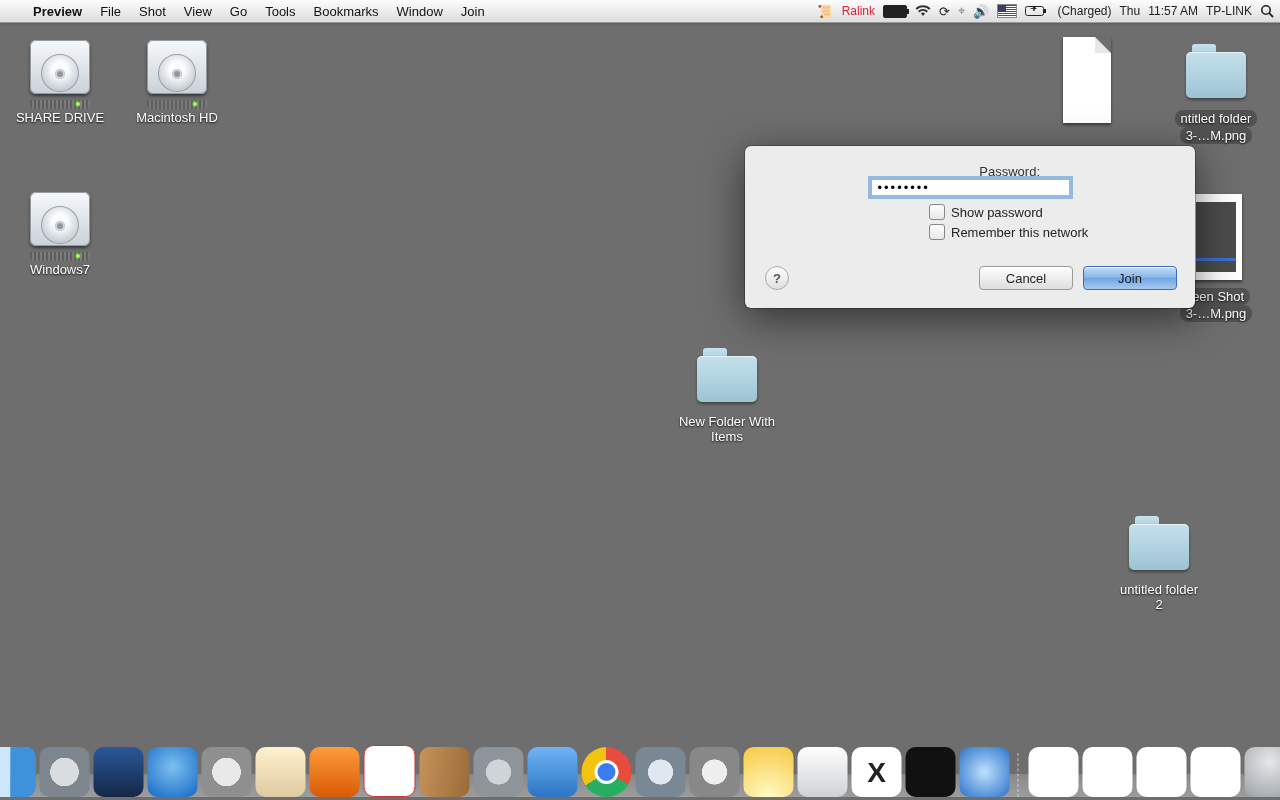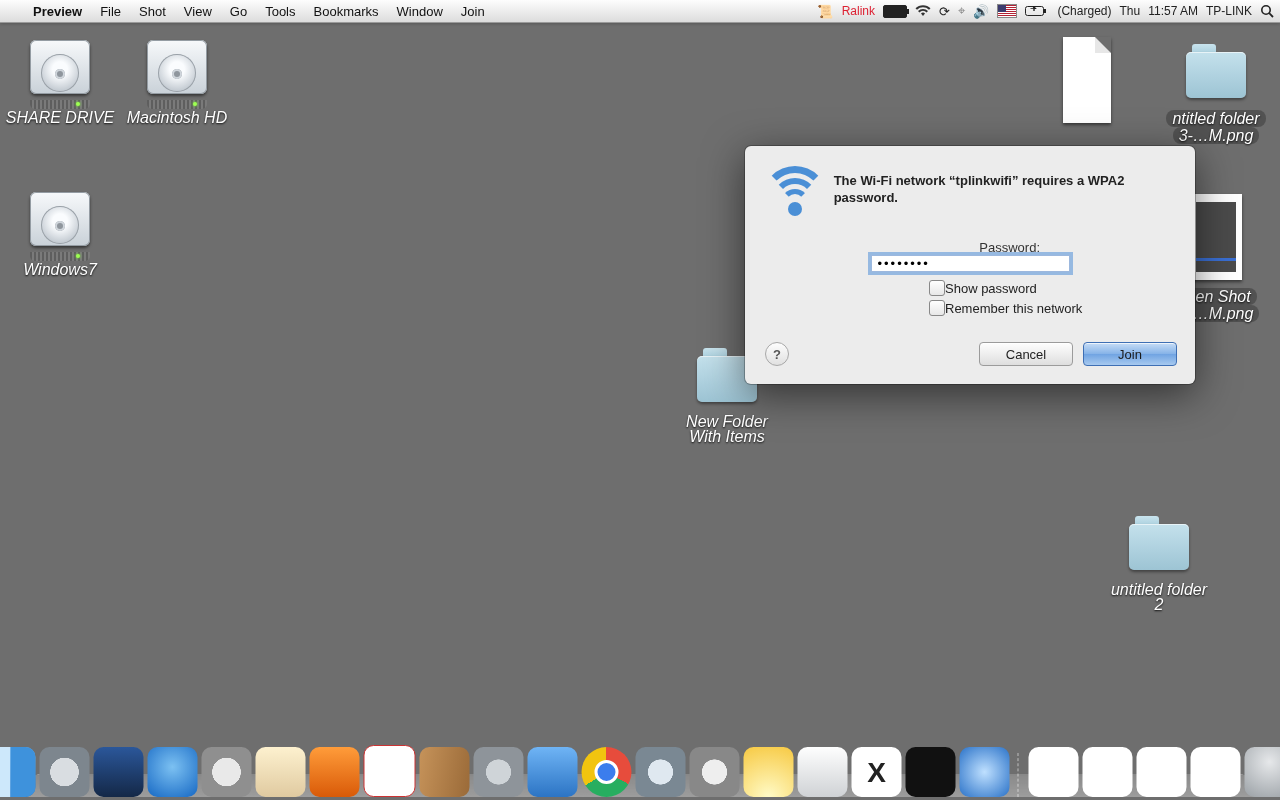"SHARE DRIVE" .desk-label { font-size: 16px -> 13px; font-style: italic -> none }
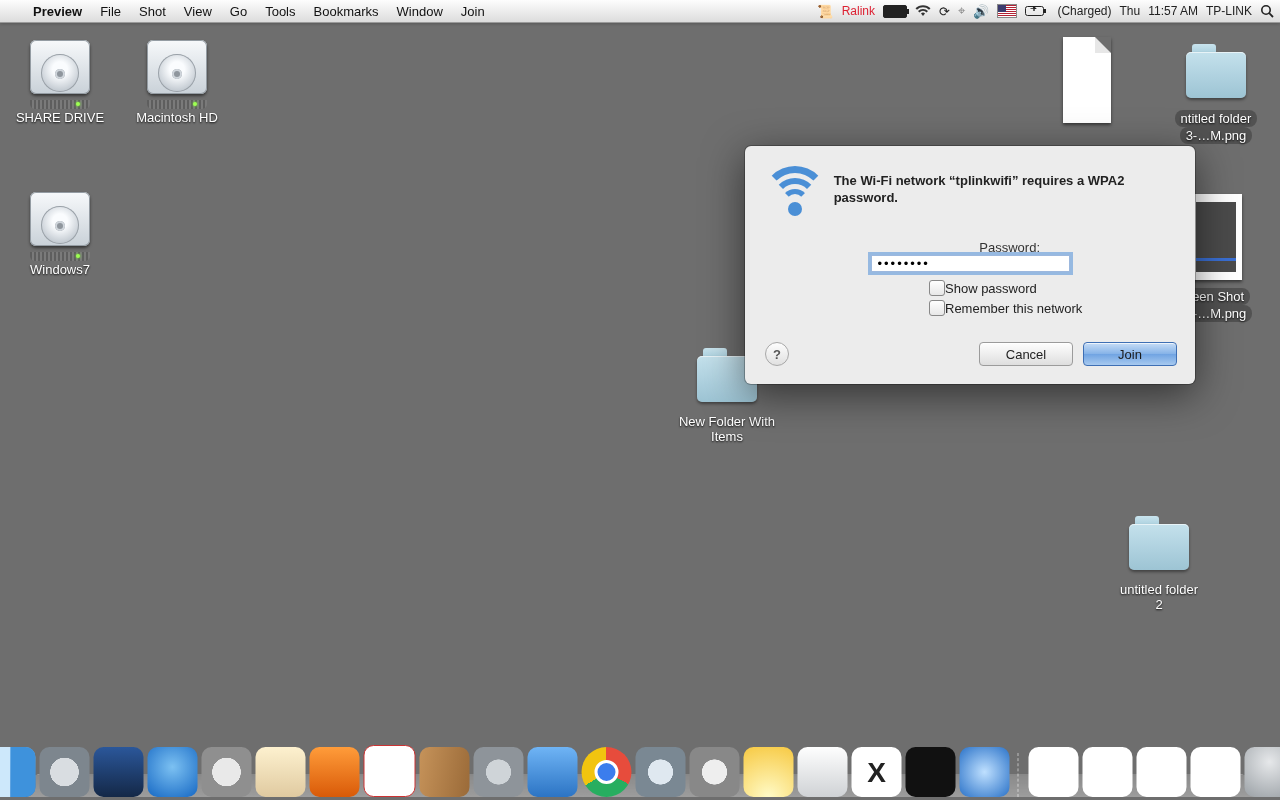"The Wi-Fi network “tplinkwifi” requires" div.top { html: <div> <div> <span></span> <span></span> <span></span> <span></span> </div> <div>The Wi-Fi network “tplinkwifi” requires a WPA2 password.</div> </div> -> none }
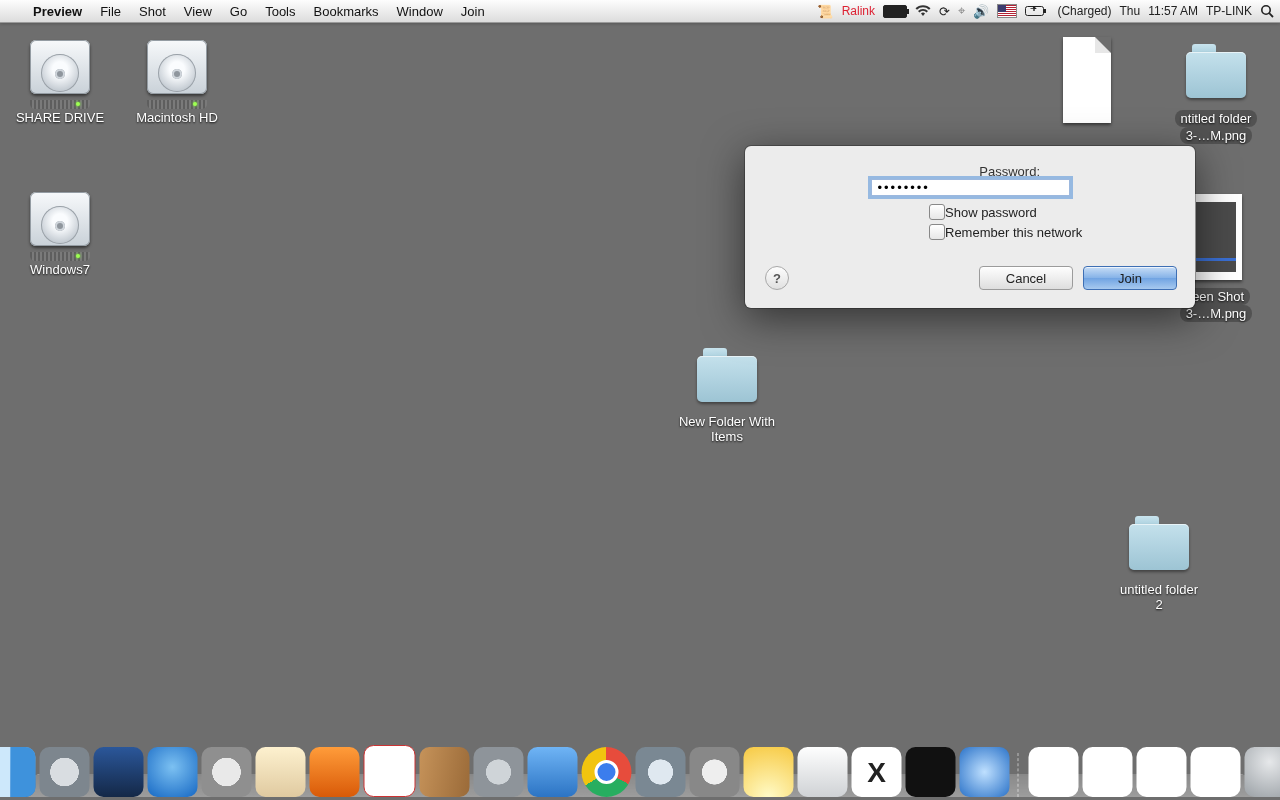"Show password" .chk-row { gap: none -> 6px }
